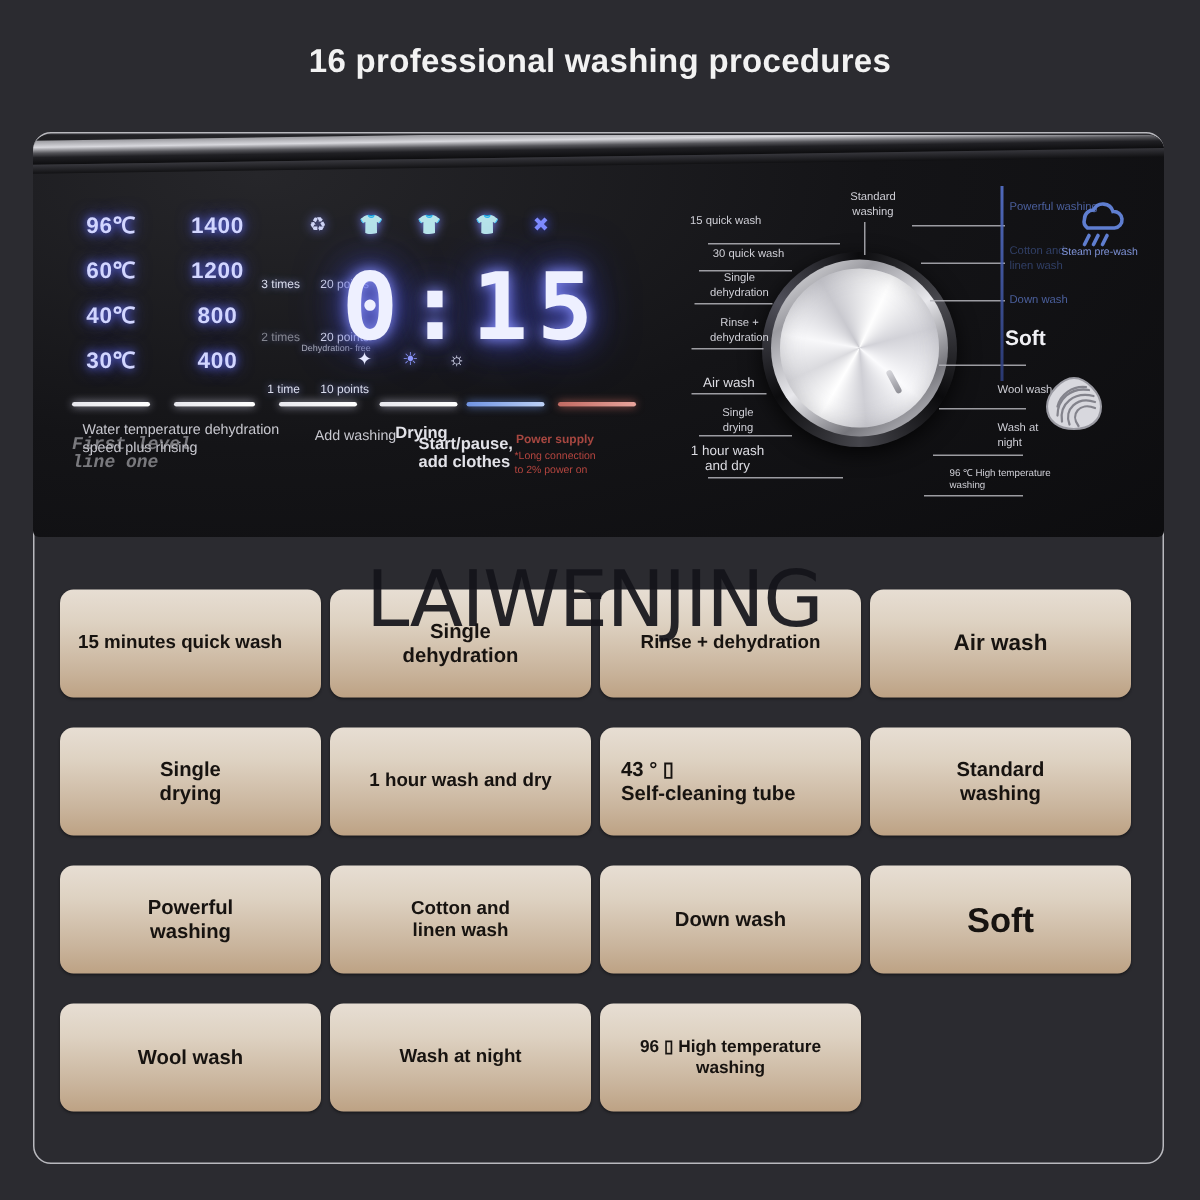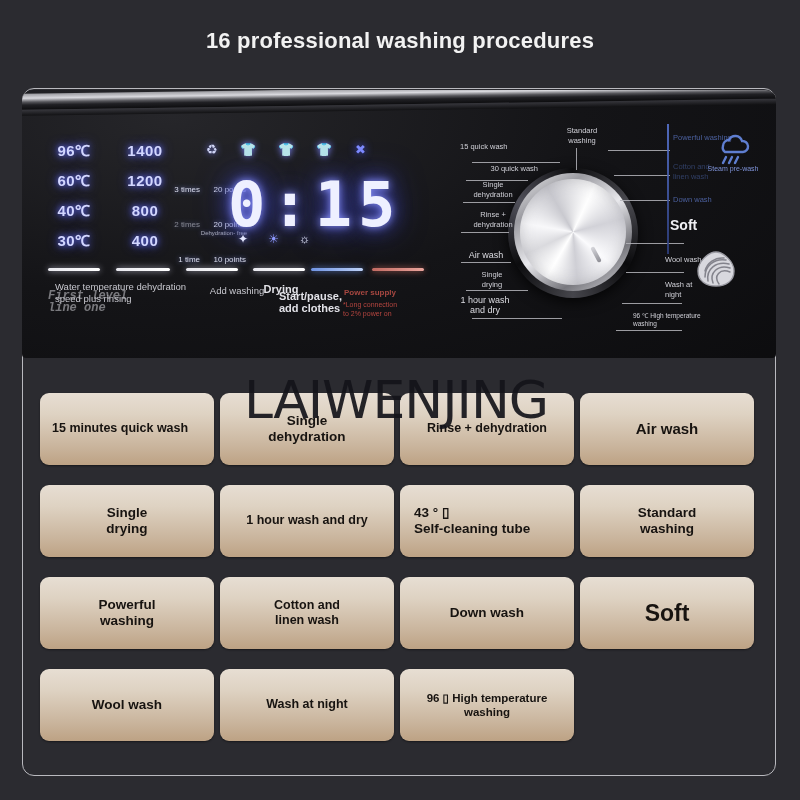"30 quick wash" div.dlabel { text-align: right -> center }
